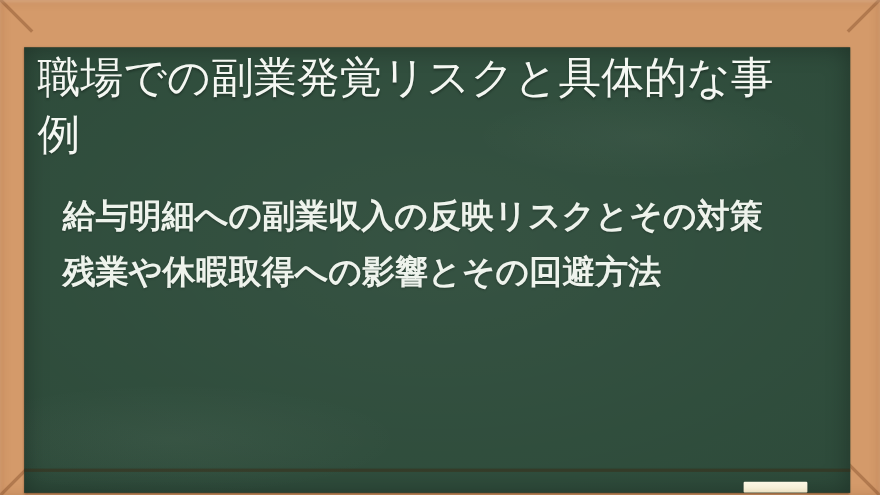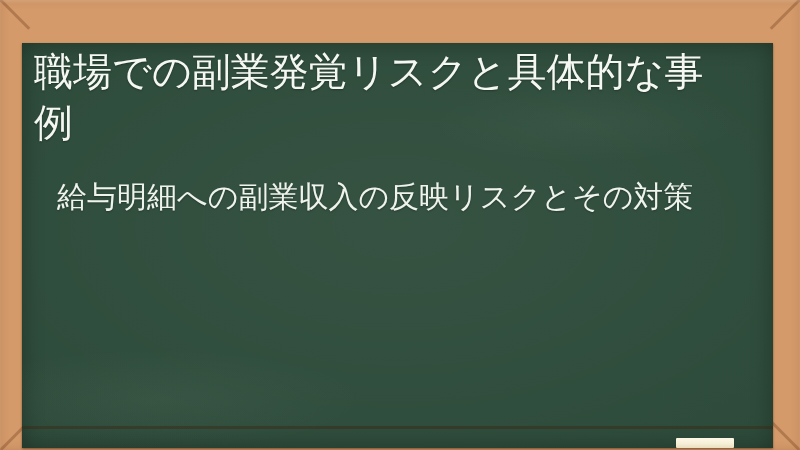"給与明細への副業収入の反映リスクとその対策" .body-item { font-weight: 400 -> 700 }
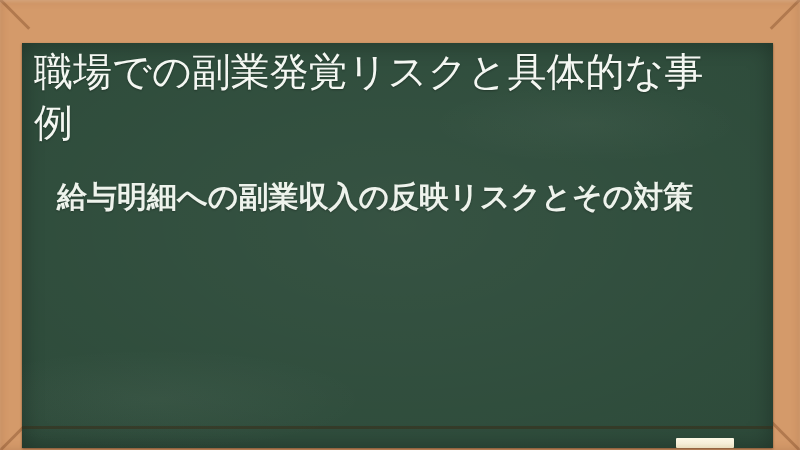"残業や休暇取得への影響とその回避方法" li.body-item { html: none -> <li>残業や休暇取得への影響とその回避方法</li> }
